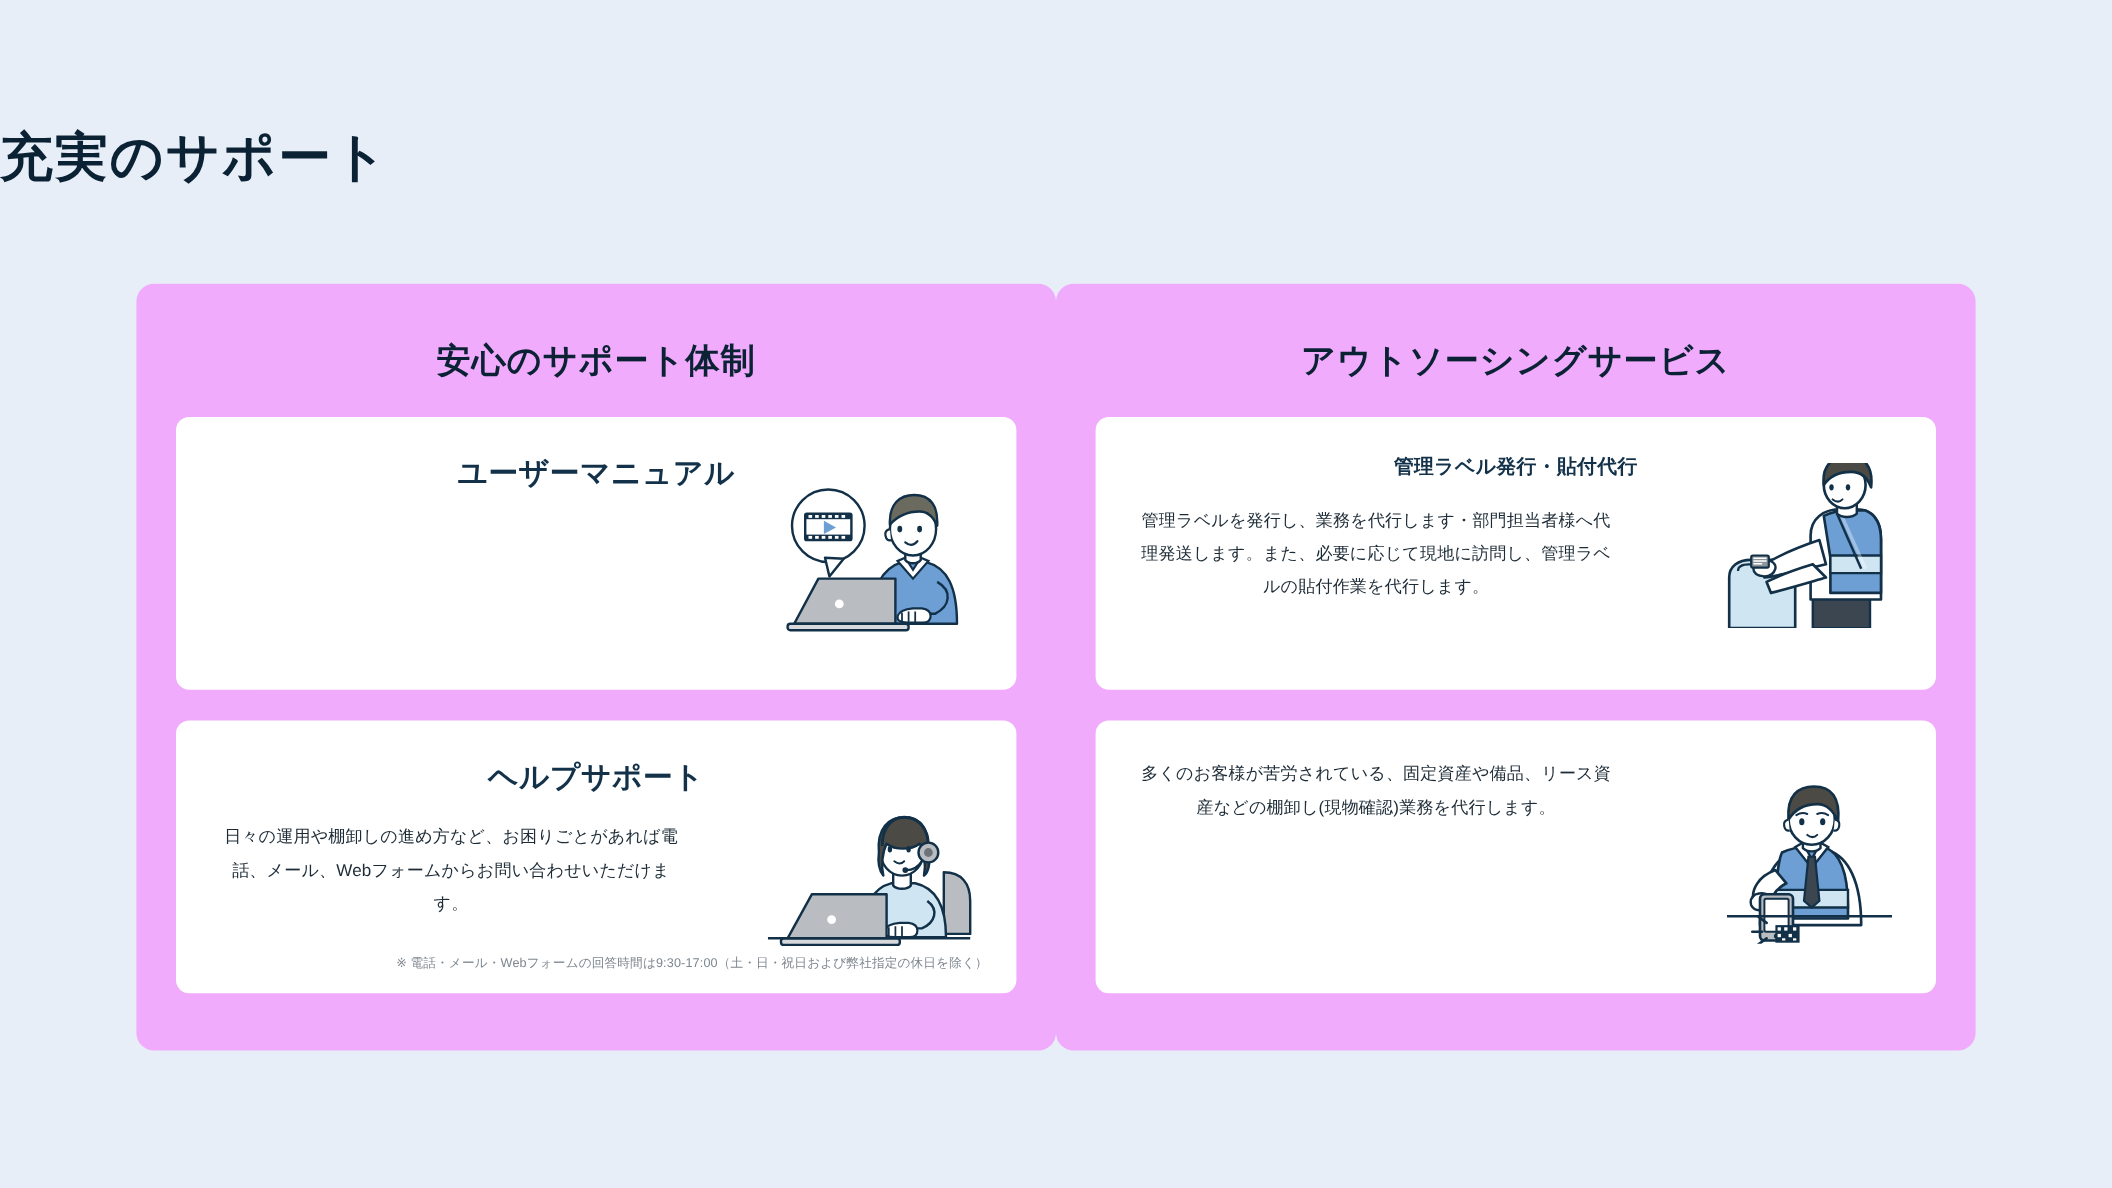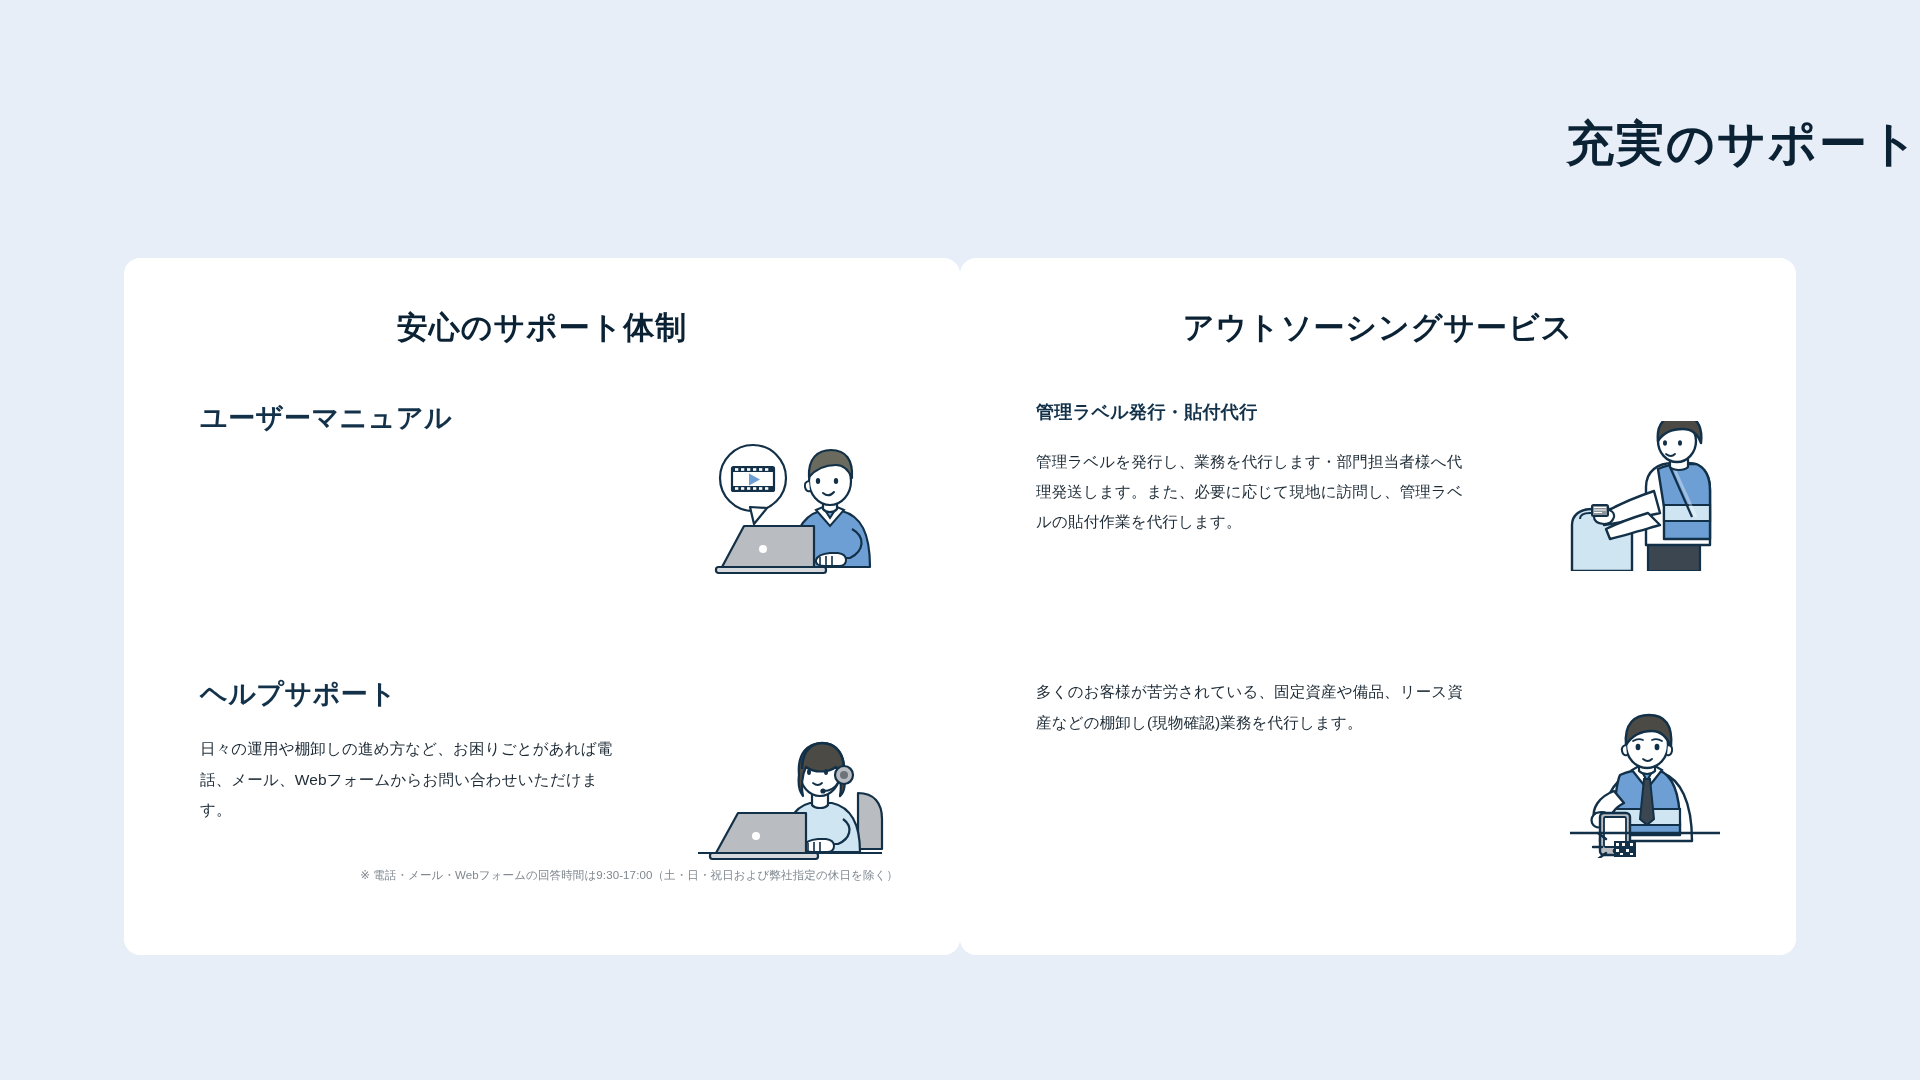"充実のサポート" .page-title { text-align: right -> left }
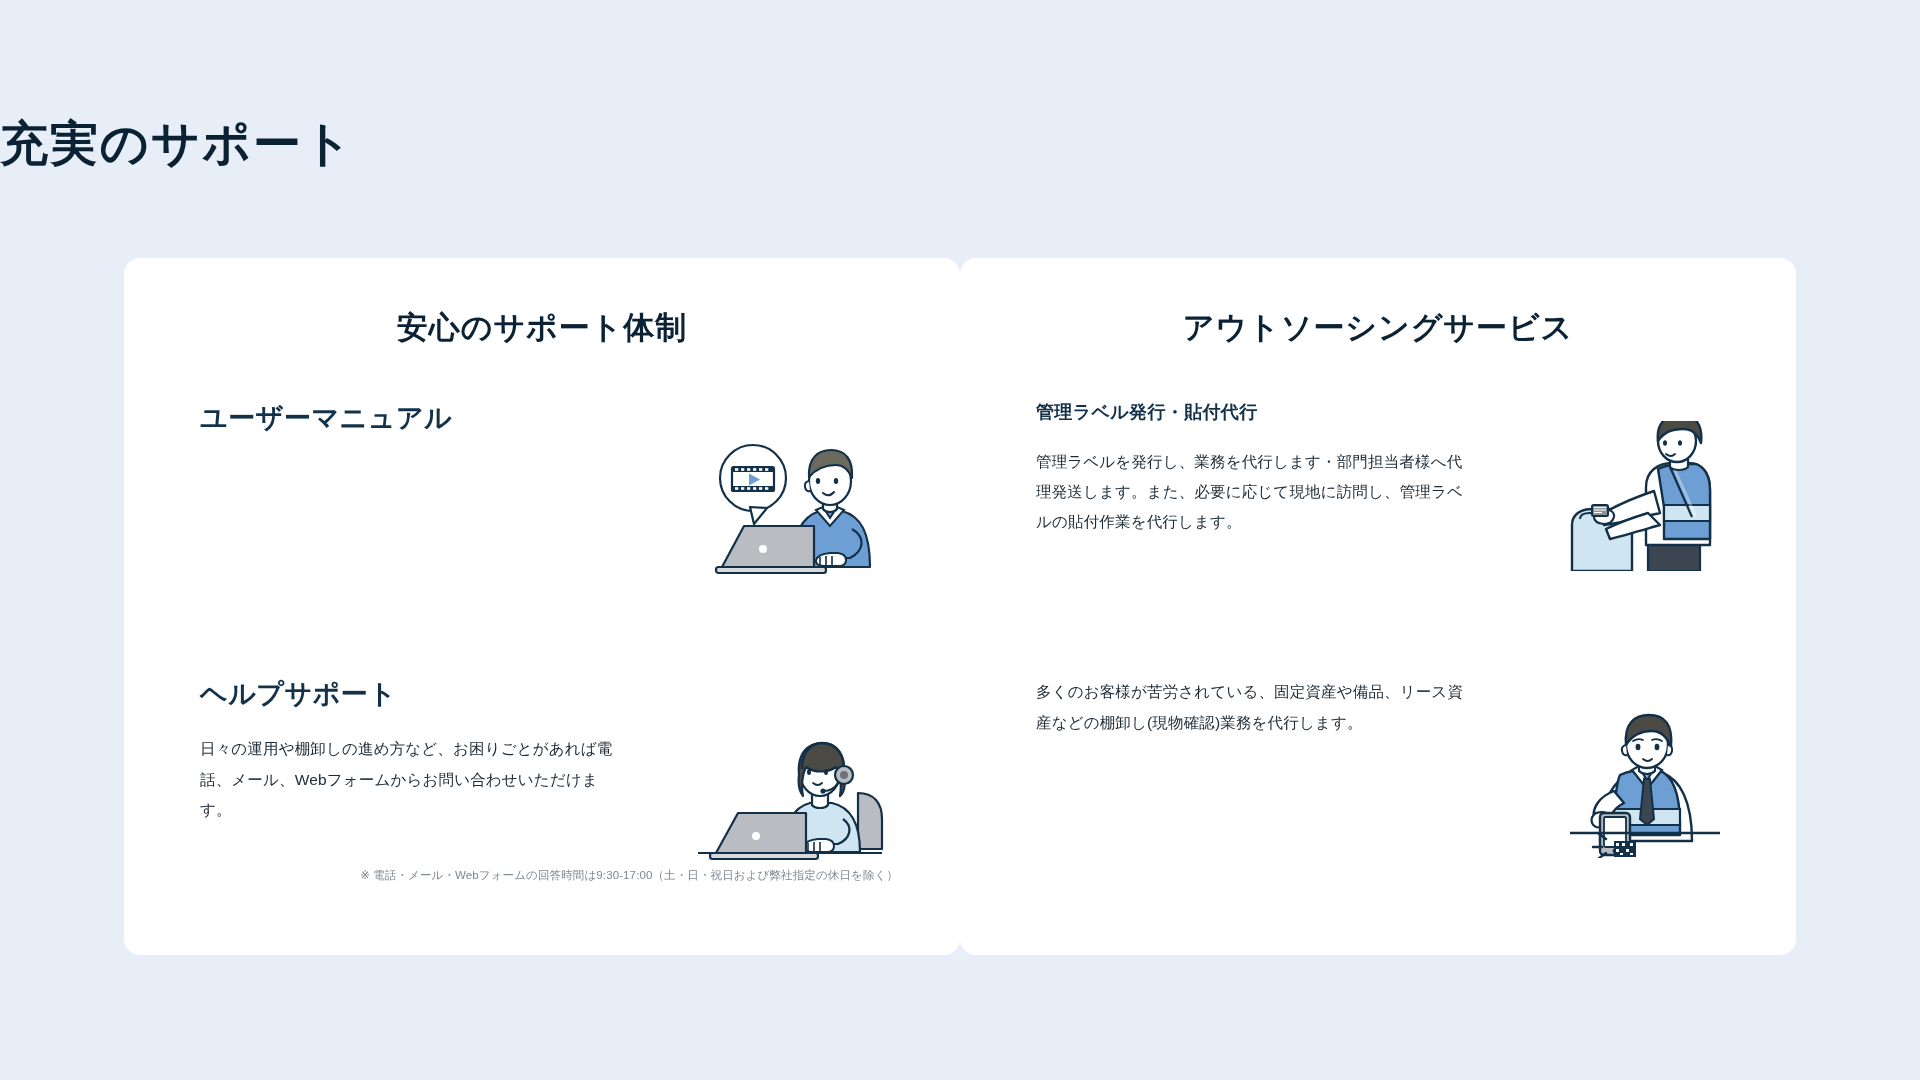"安心のサポート体制" .panel { background: #ffffff -> #f0abfc }
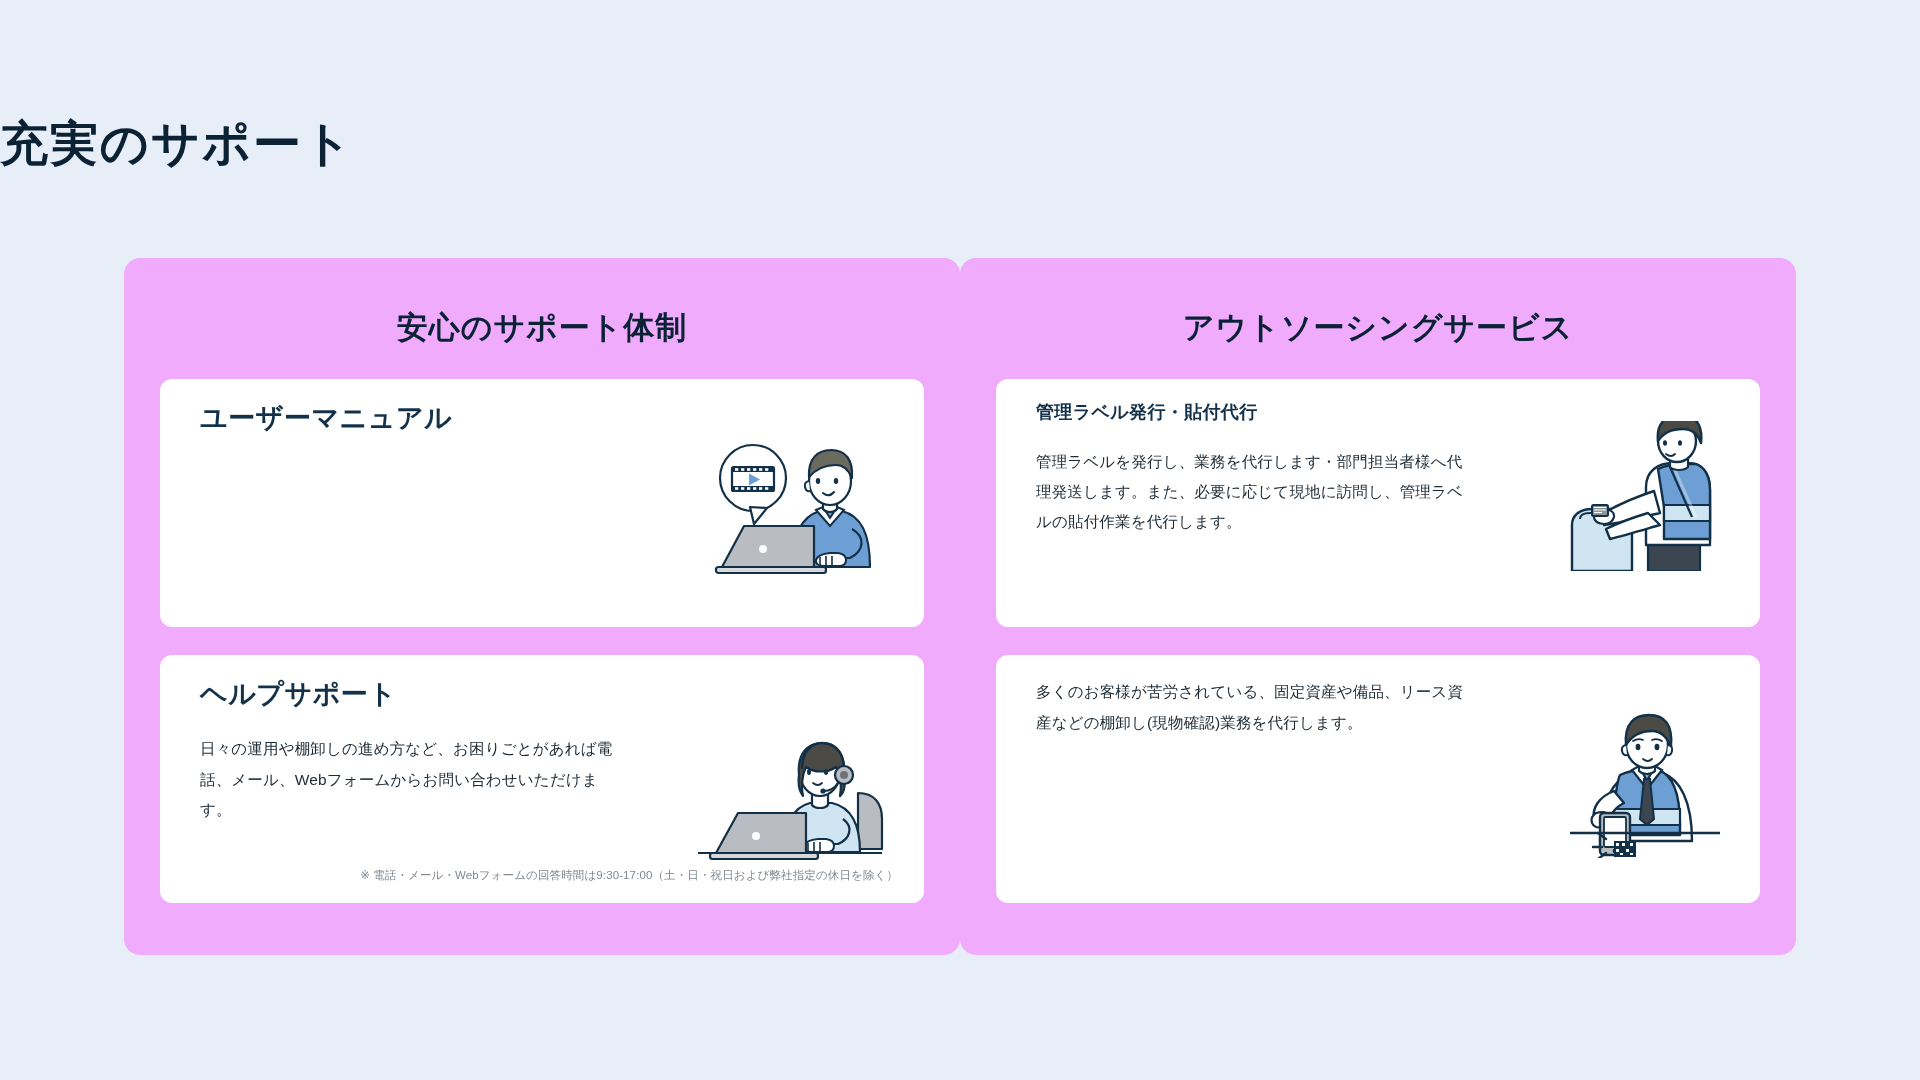"ユーザーマニュアル" .card { padding: 22px 40px 26px 40px -> 34px 40px 26px 40px; text-align: none -> center }
